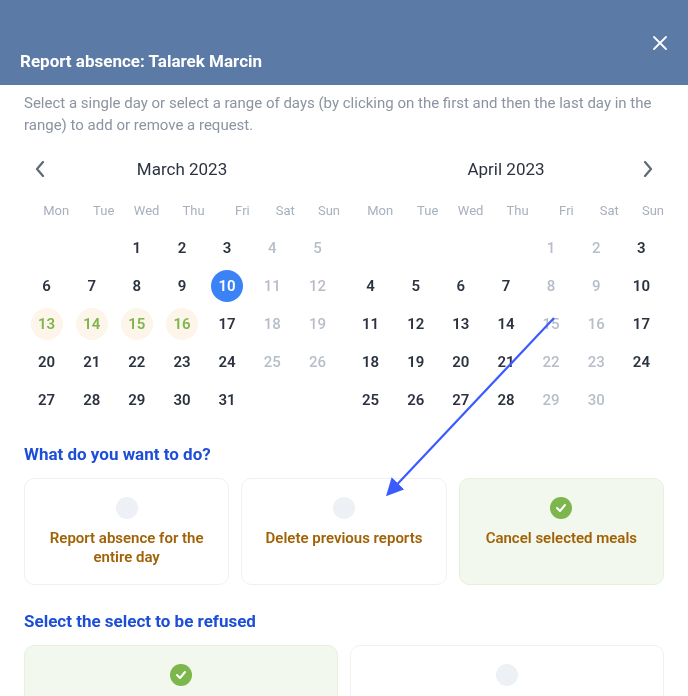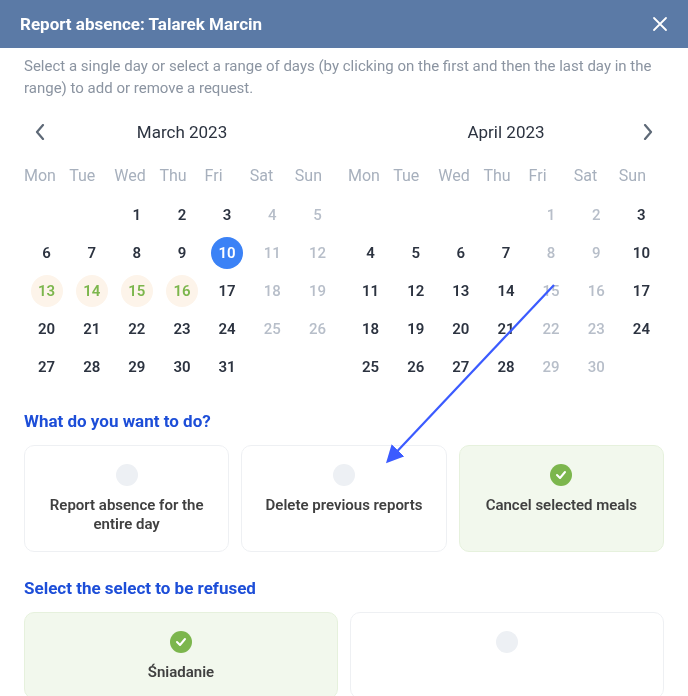"Report absence: Talarek Marcin" .header-title { margin-top: none -> 37px }
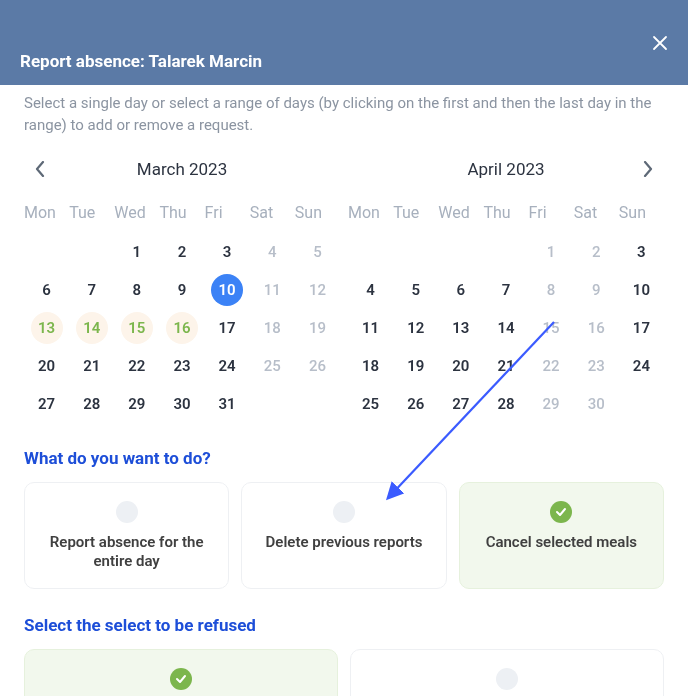"Mon" .dow { font-size: 16px -> 13px; text-align: left -> right }
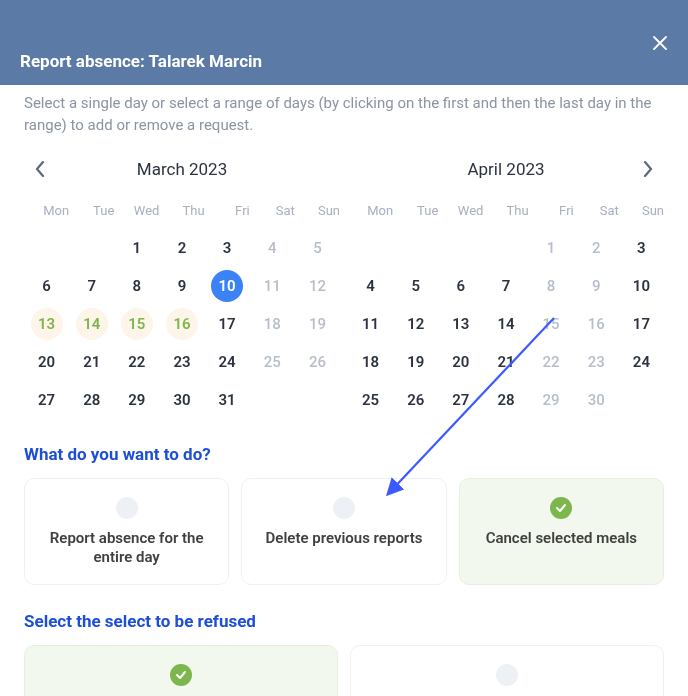"Report absence for the entire" .option-label { color: #404040 -> #a16207 }
